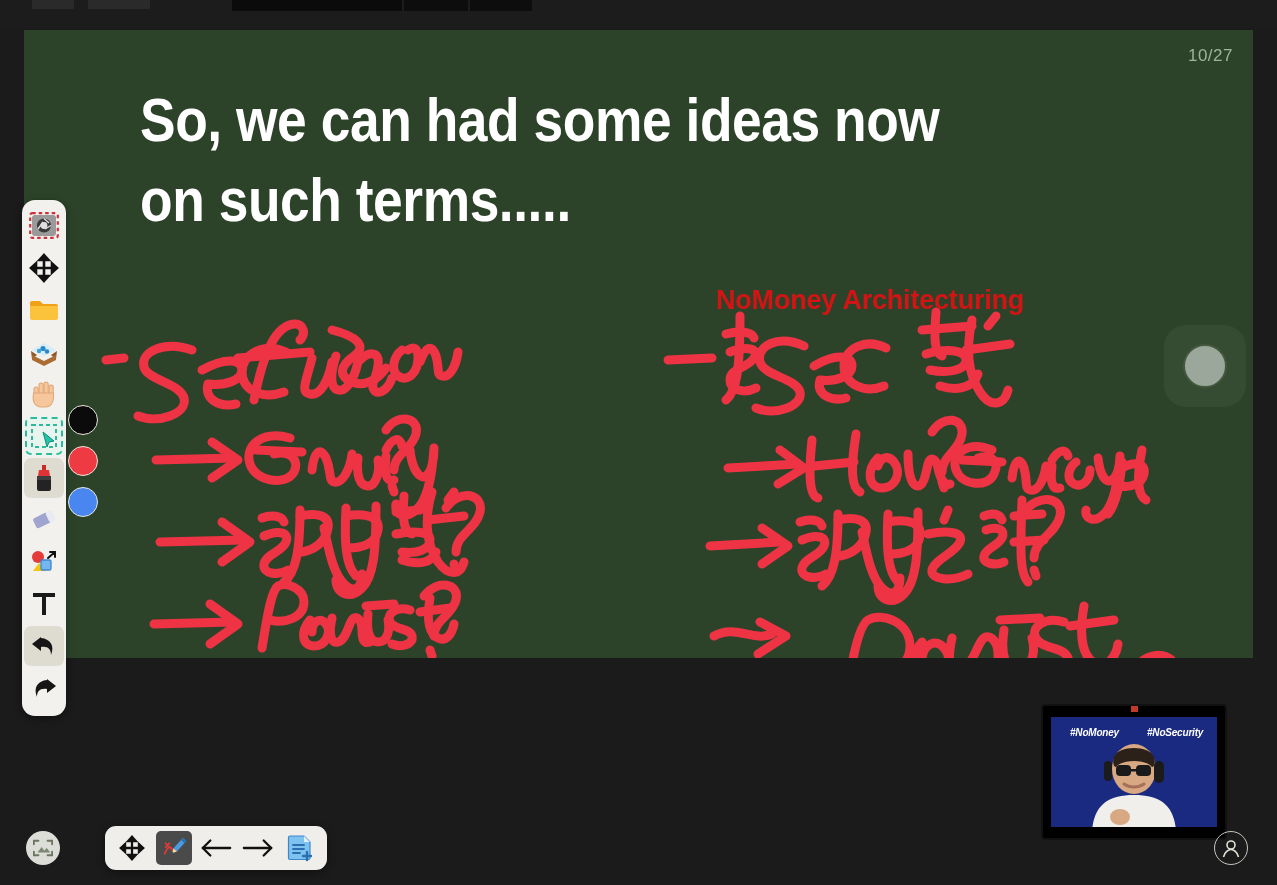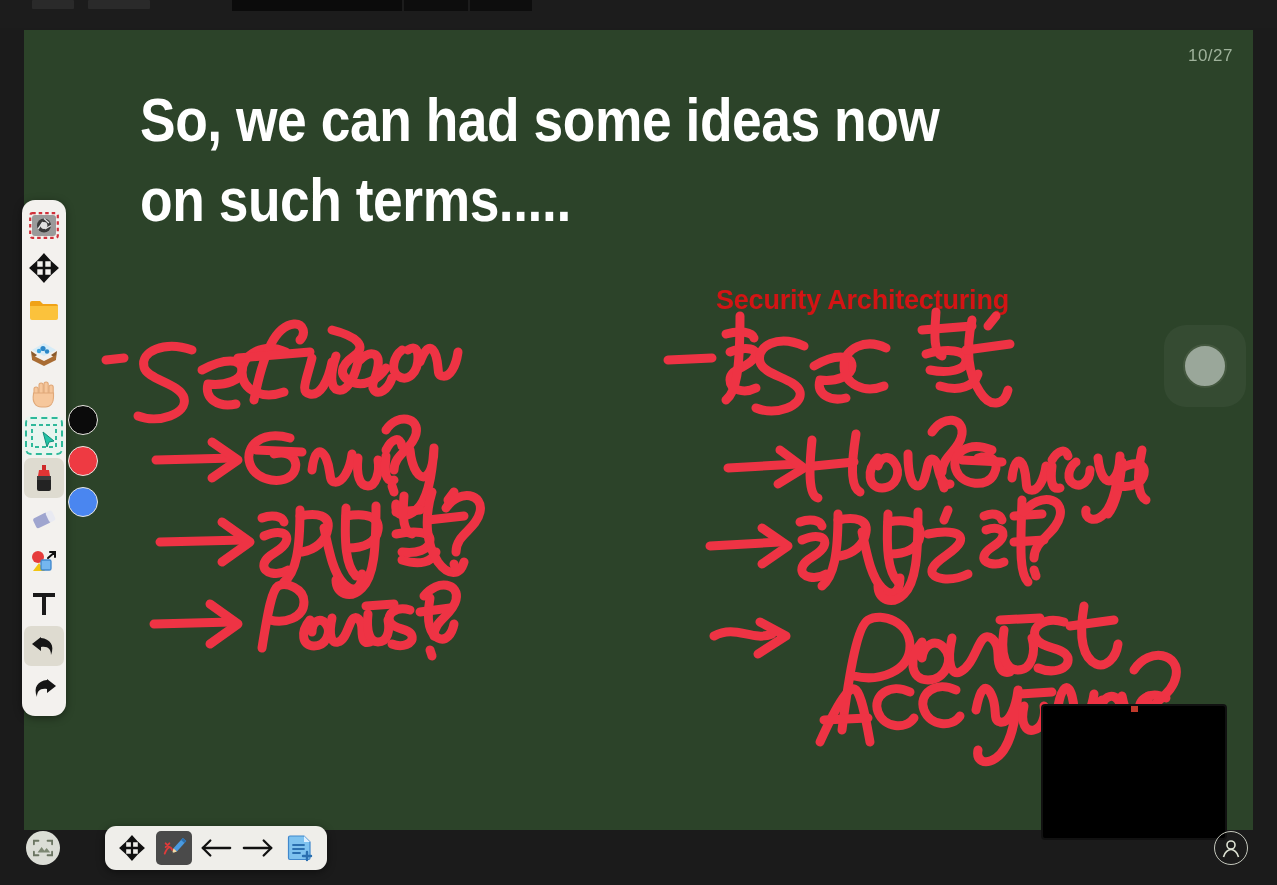"10/27" .slide { height: 800px -> 628px }
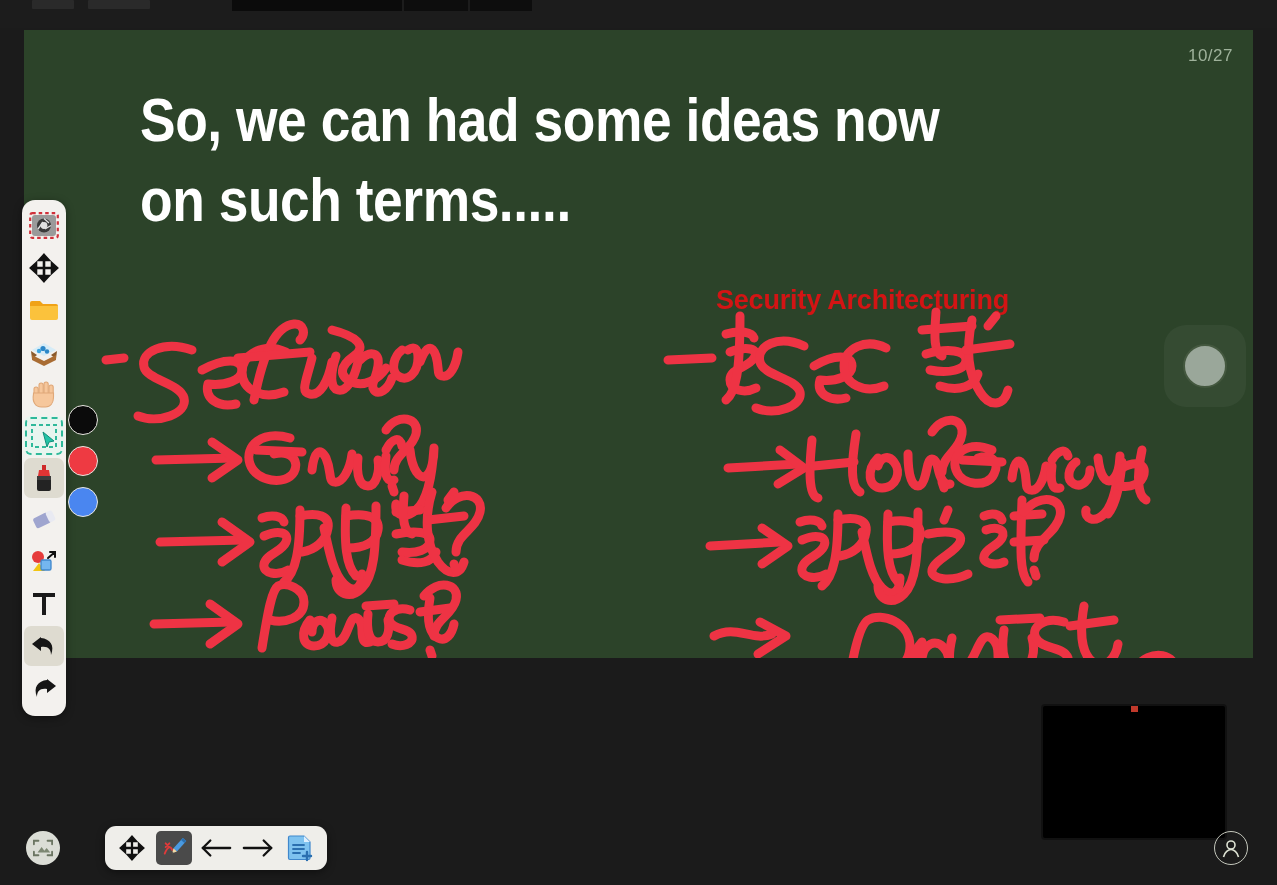"Security Architecturing" div.col-heading { text: Security -> NoMoney }
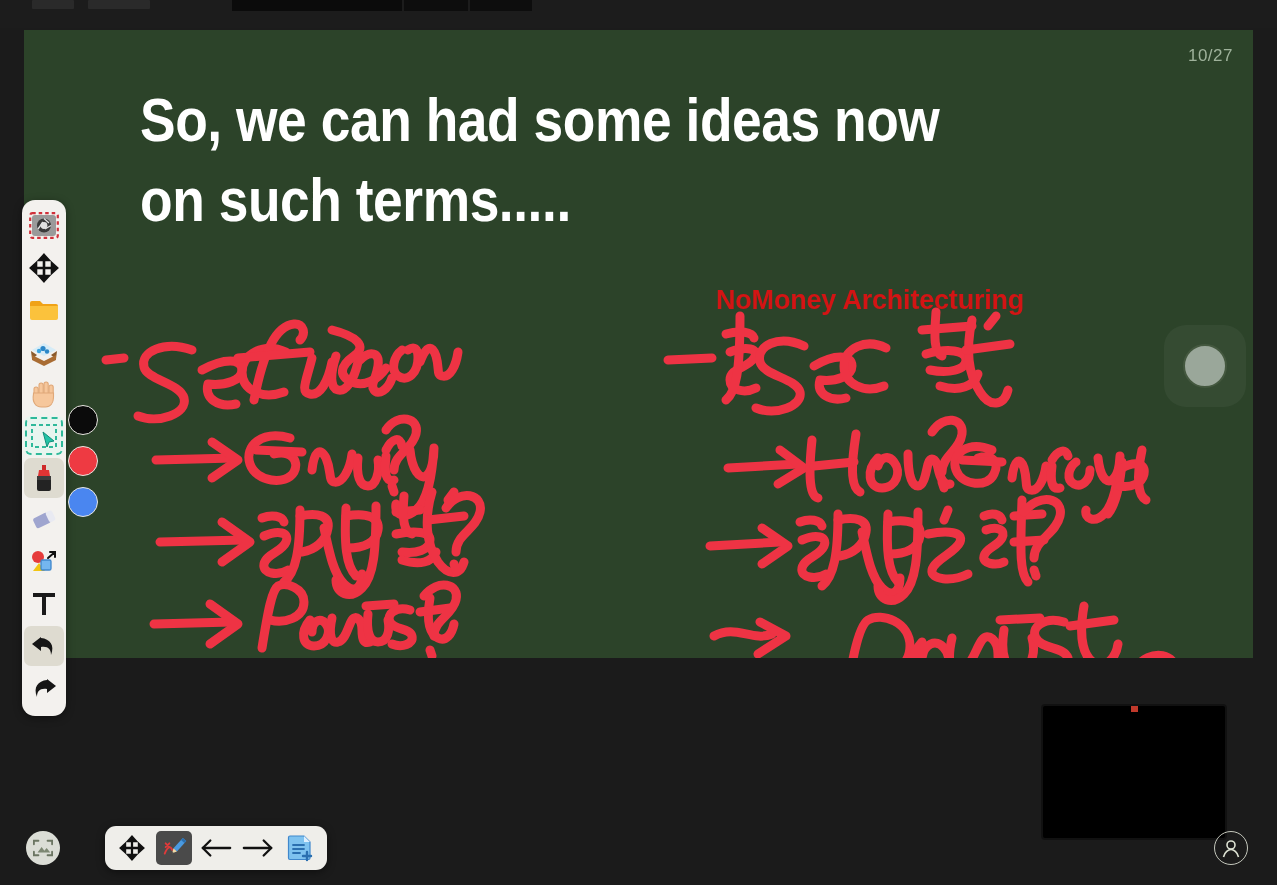"#NoMoney" div.vt-inner { html: none -> <div> <div>#NoMoney</div> <div>#NoSecurity</div> <svg> <path></path> <ellipse></ellipse> <path></path> <g> <rect></rect> <rect></rect> <rect></rect> </g> <path></path> <rect></rect> <rect></rect> <ellipse></ellipse> </svg> </div> }
